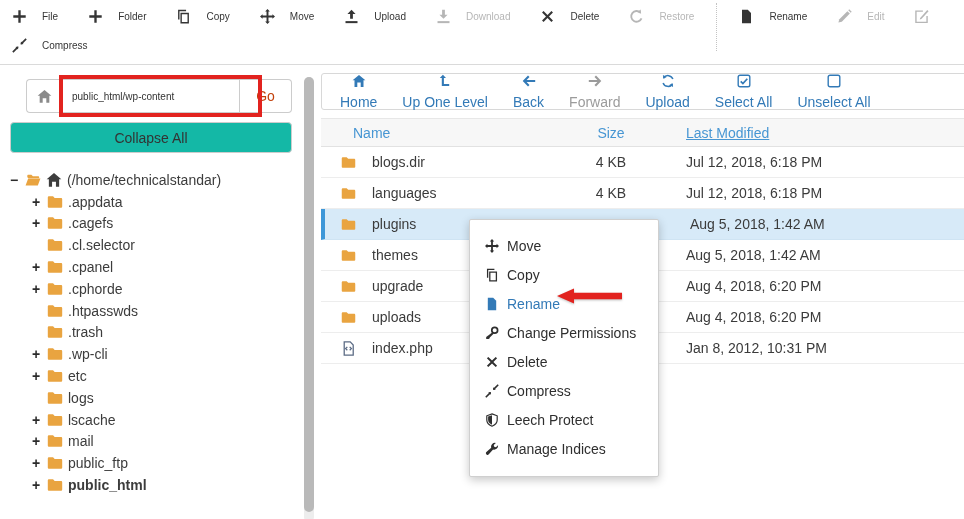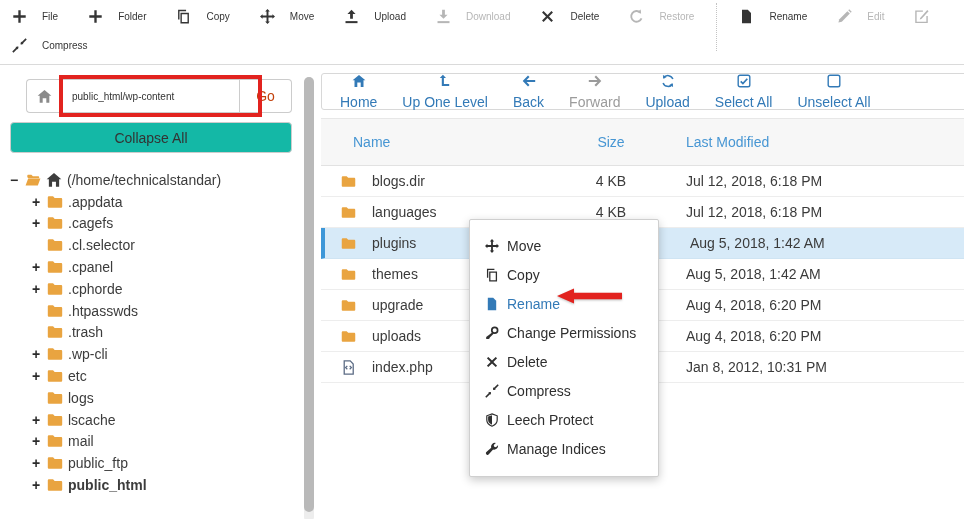"Name" .thead { height: 48px -> 29px }
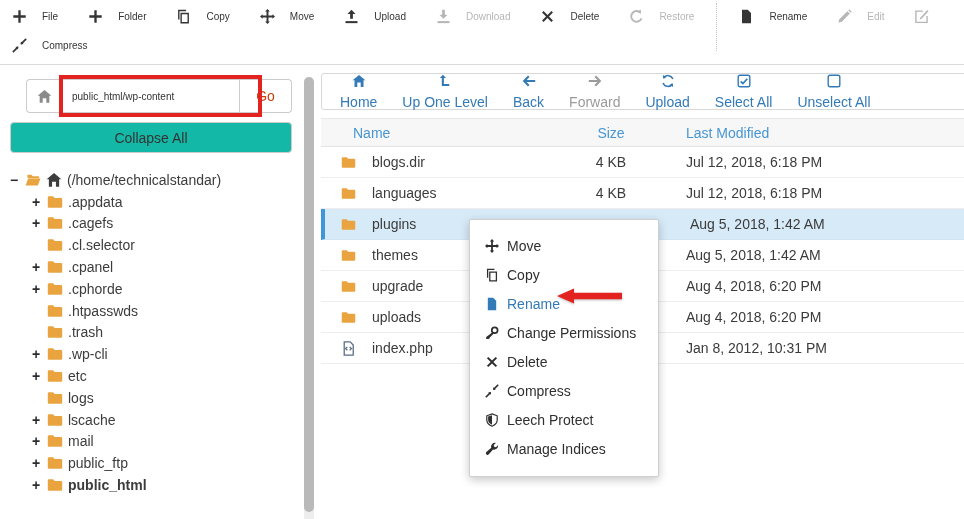"Last Modified" .th-mod { text-decoration: none -> underline }
